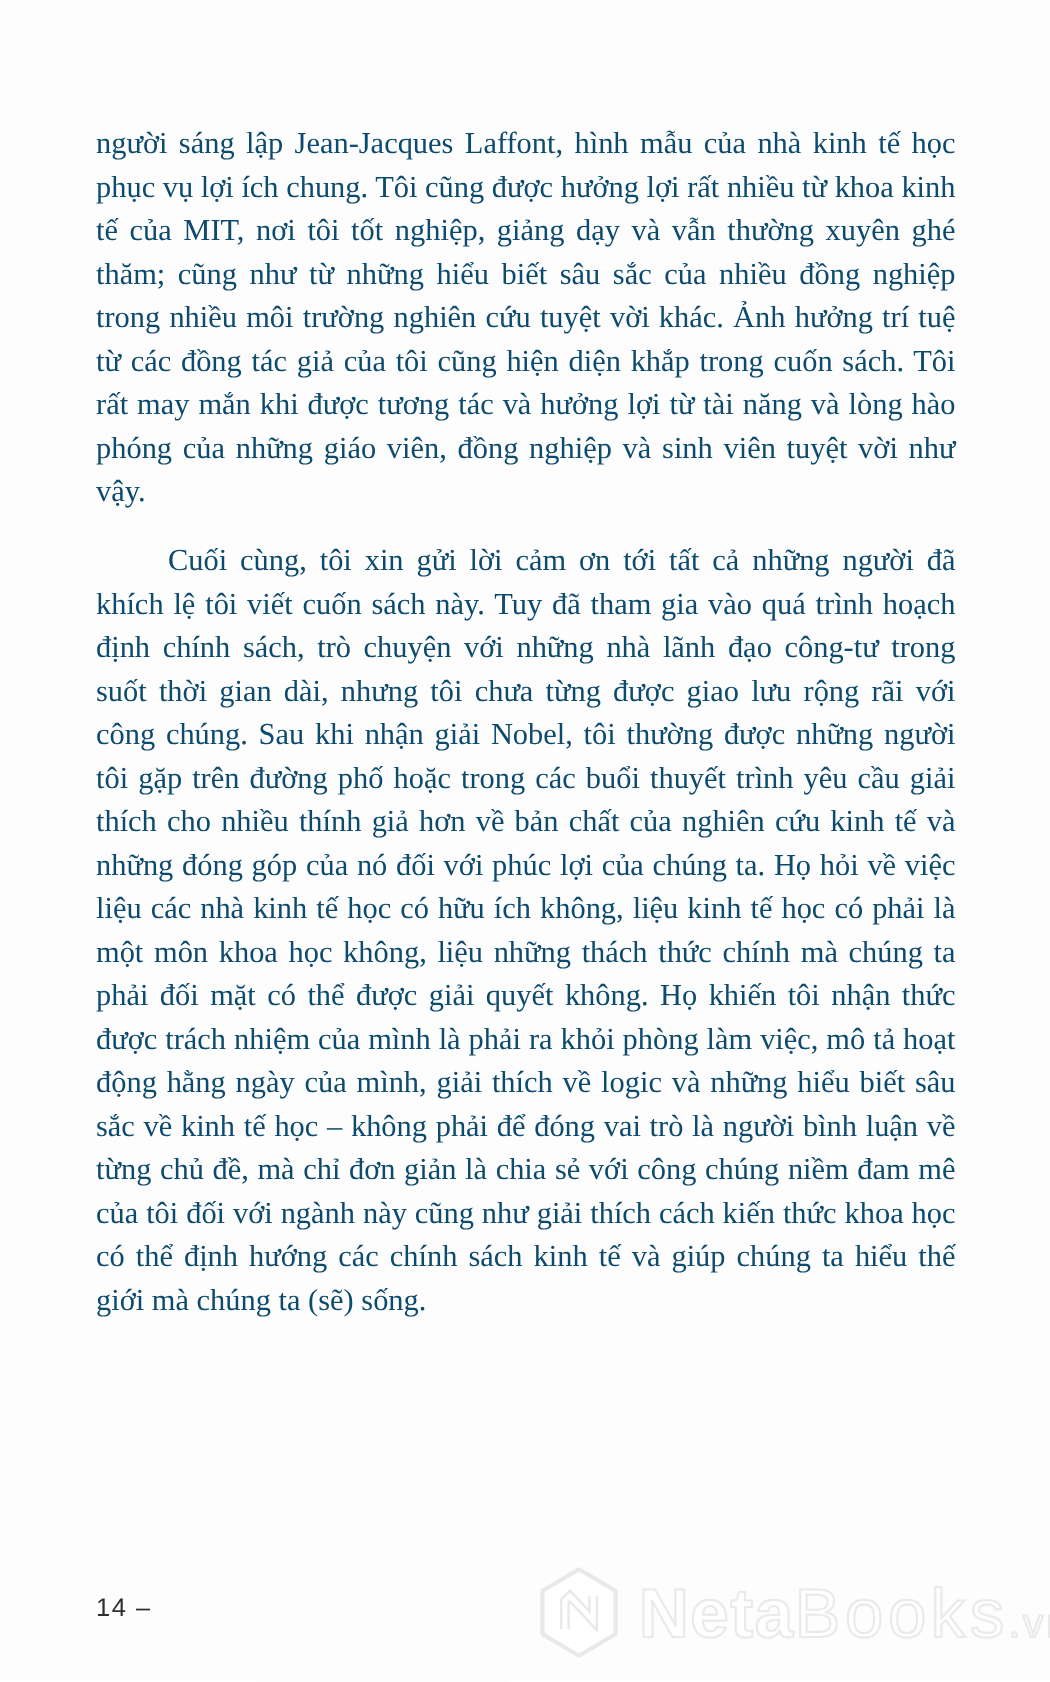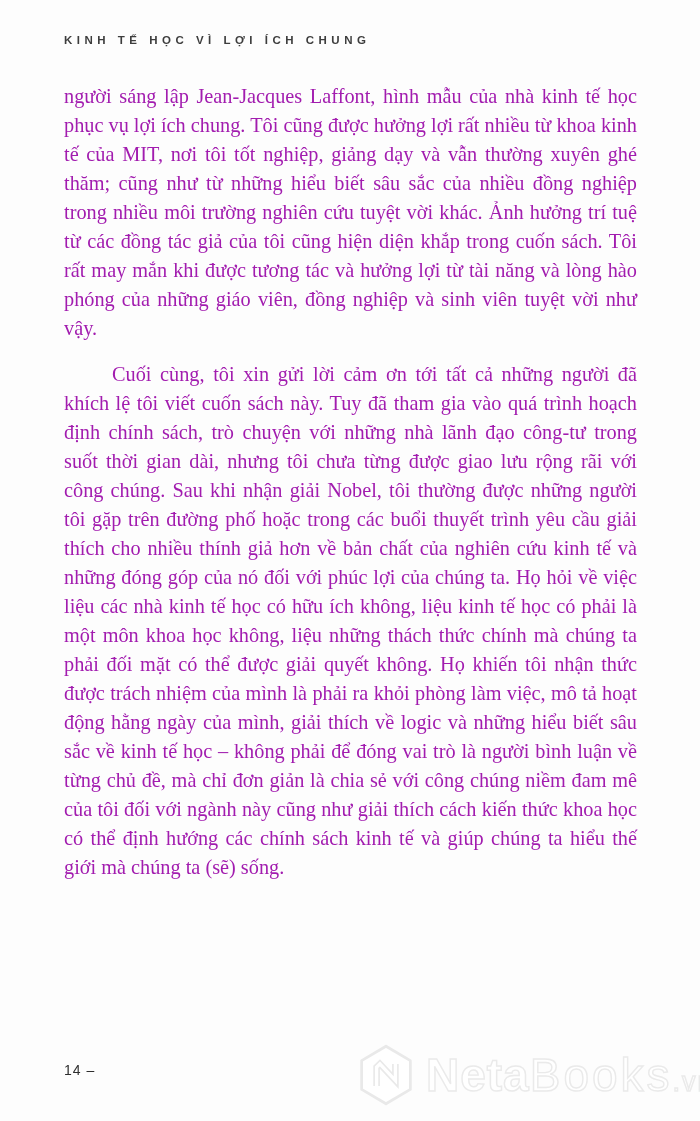"KINH TẾ HỌC VÌ LỢI" div.running-header { html: <div>KINH TẾ HỌC VÌ LỢI ÍCH CHUNG</div> -> none }
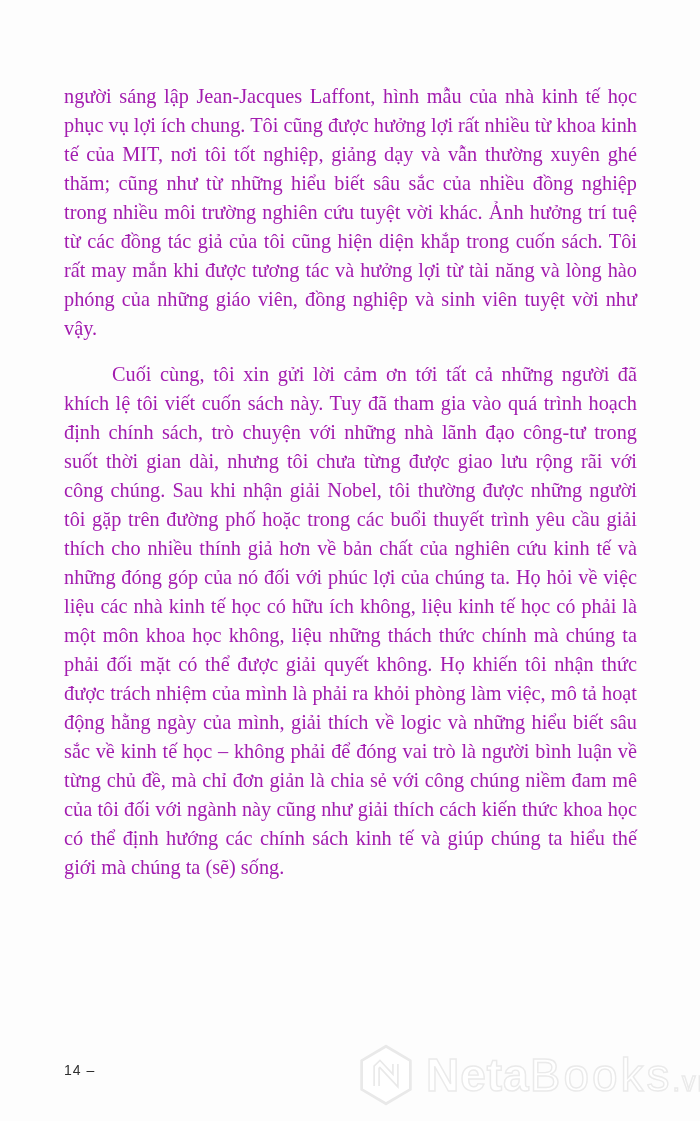"người sáng lập Jean-Jacques Laffont," .body-text { color: #a21caf -> #0c4a6e }
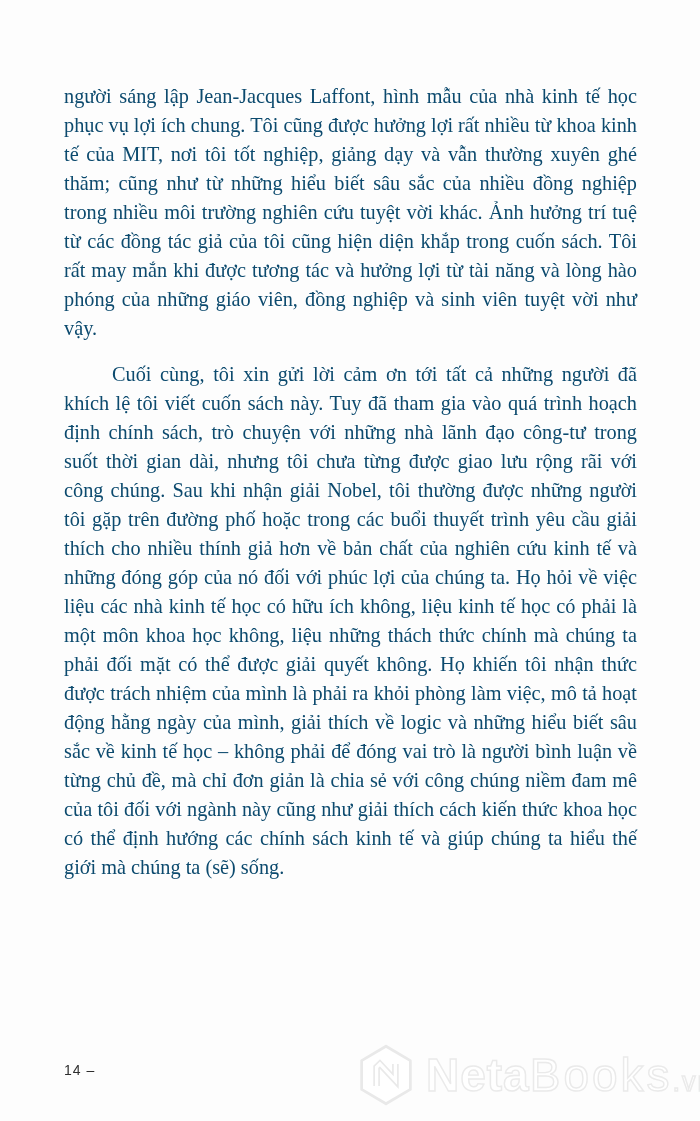"14 –" .page-number { font-size: 14px -> 17px }
